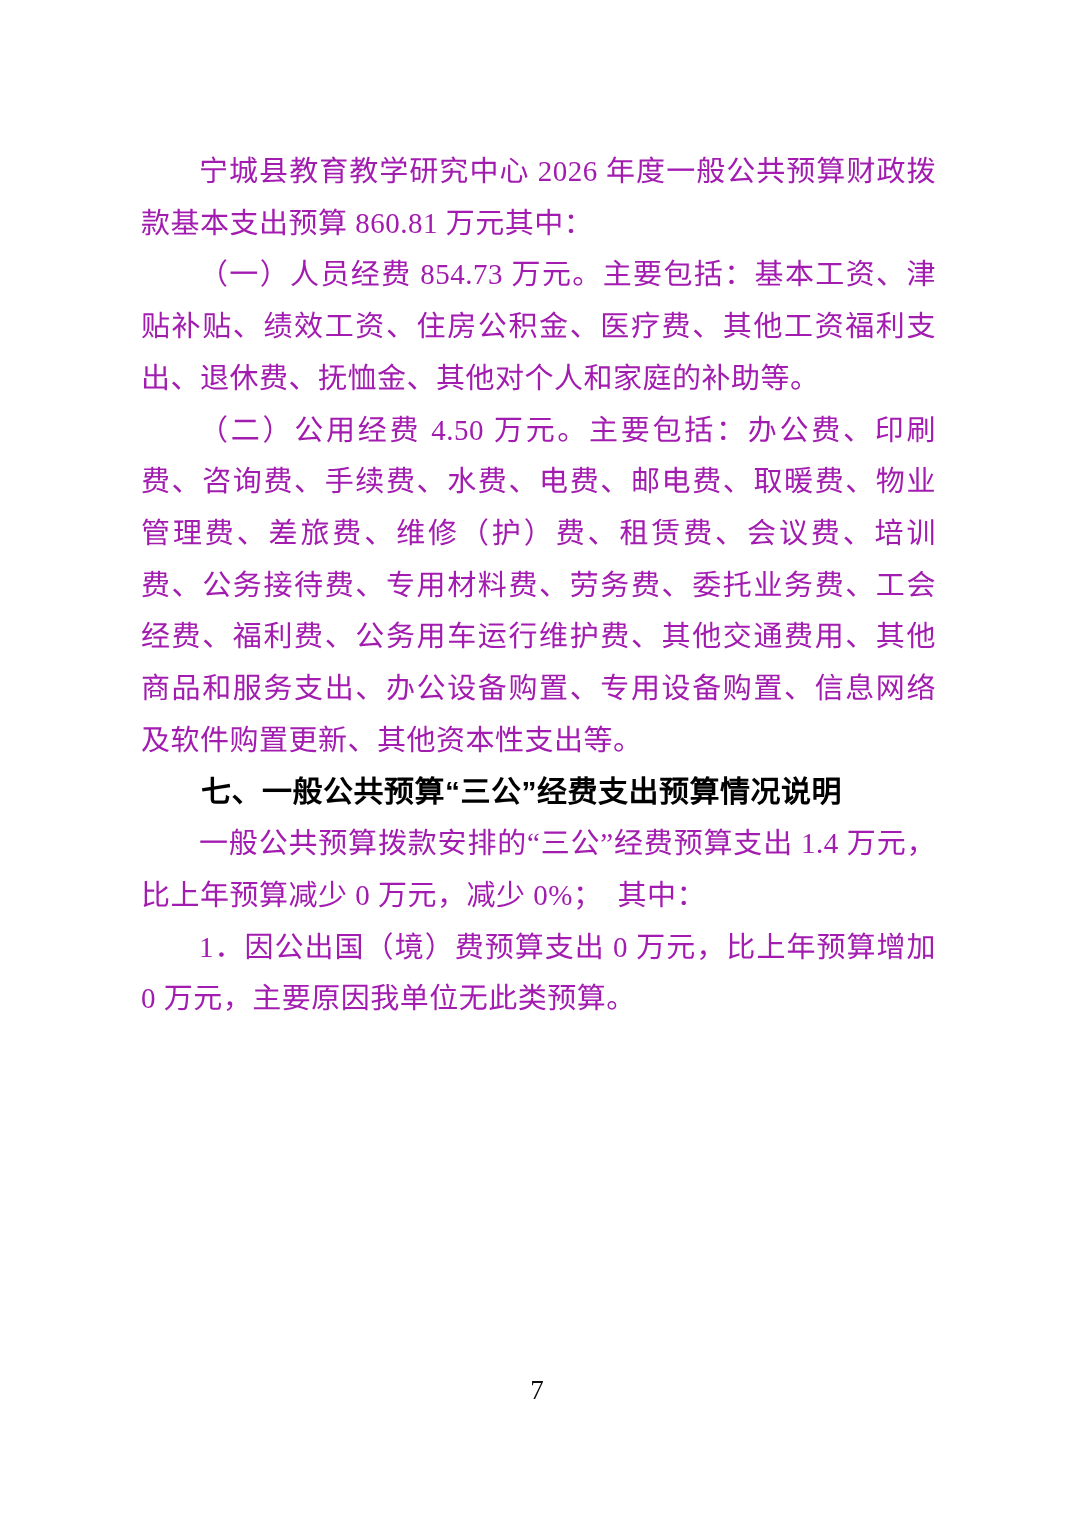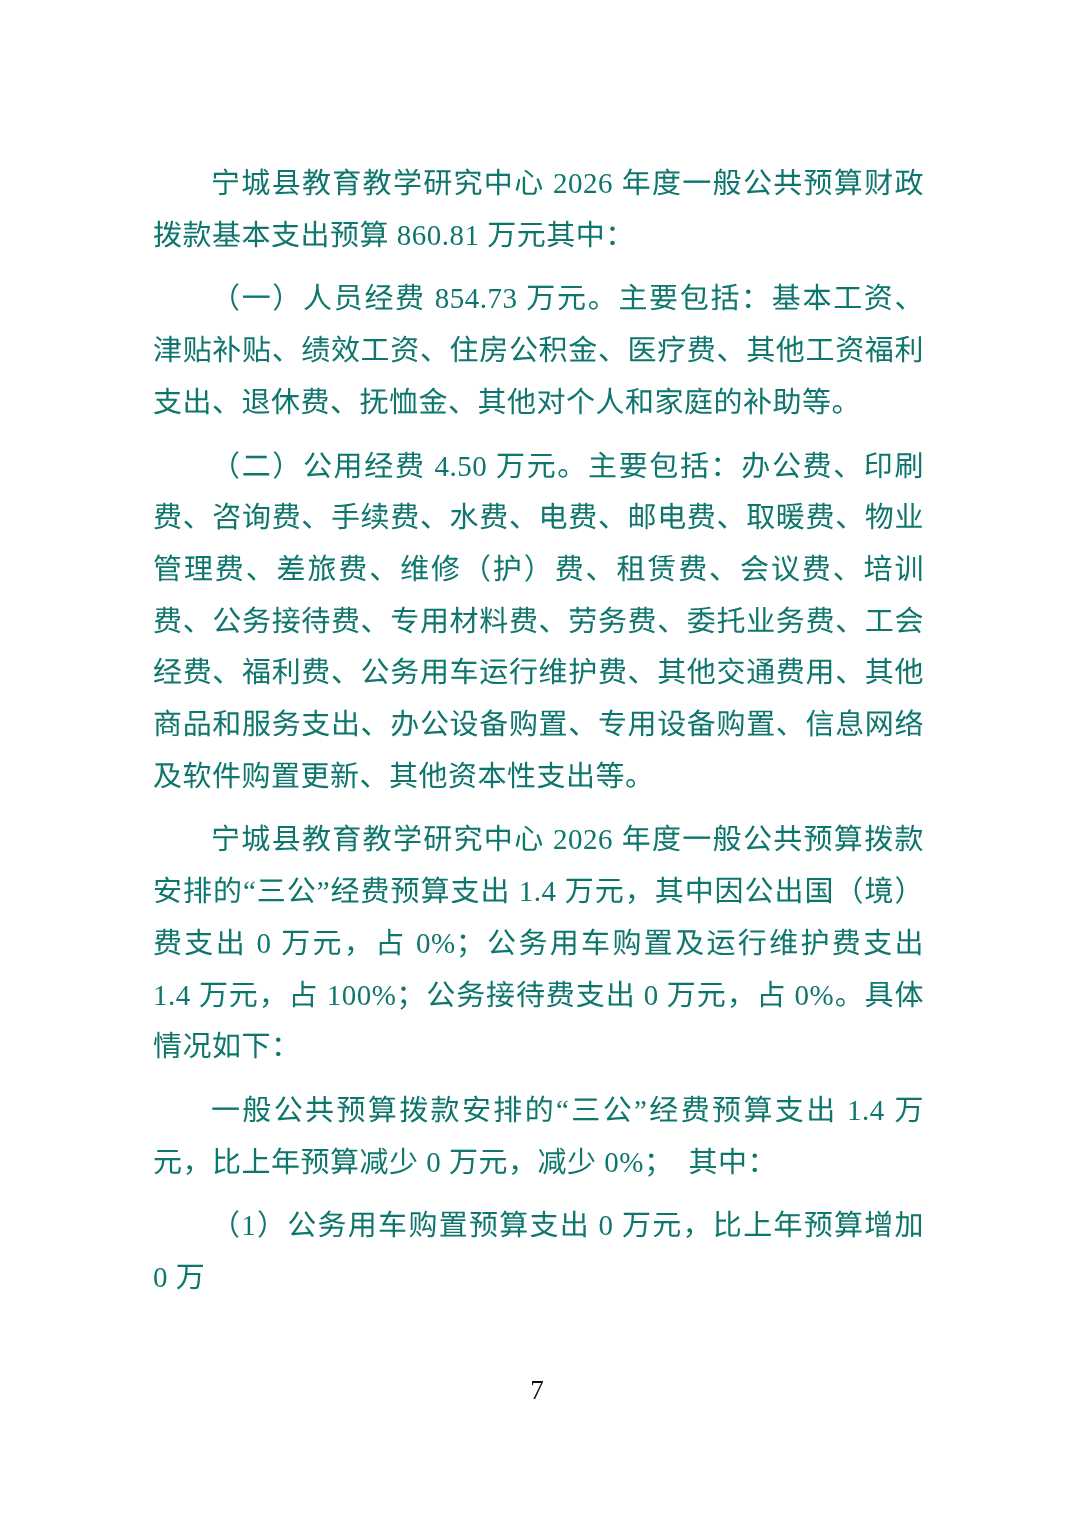"宁城县教育教学研究中心 2026 年度一般公共预算财政拨款基本支出预算" .para { color: #0f766e -> #a21caf; margin: 12px -> 0 }
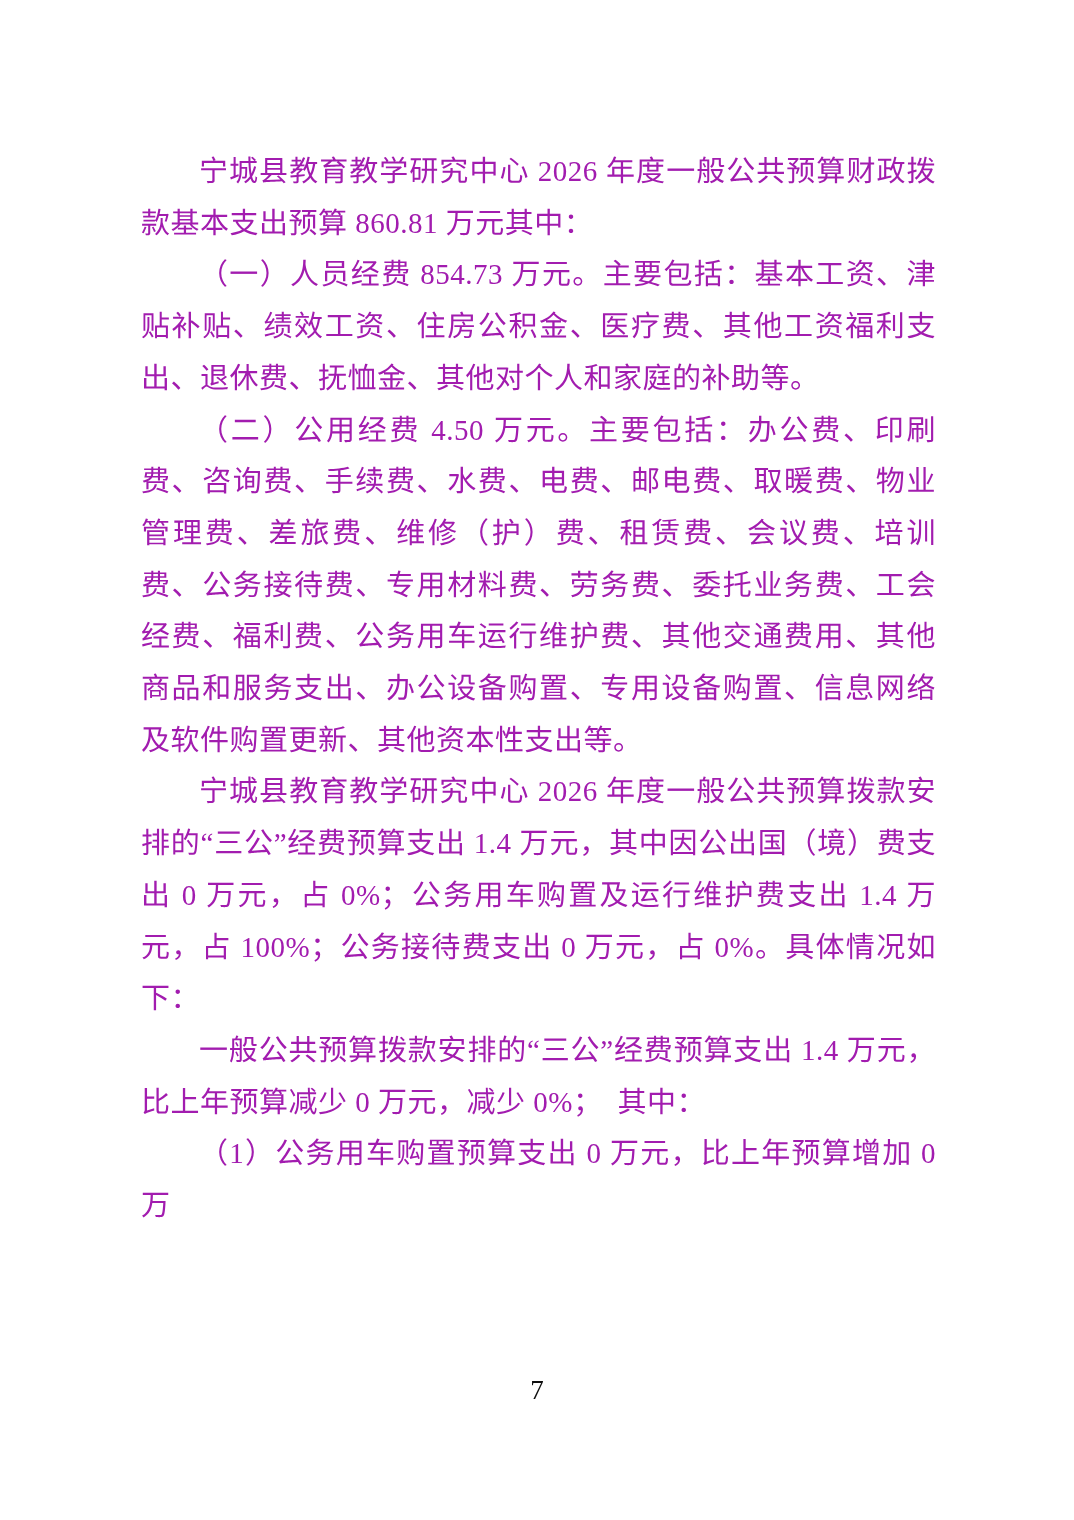"七、一般公共预算“三公”经费支出预算情况说明" h2.section-heading { html: none -> <h2>七、一般公共预算“三公”经费支出预算情况说明</h2> }
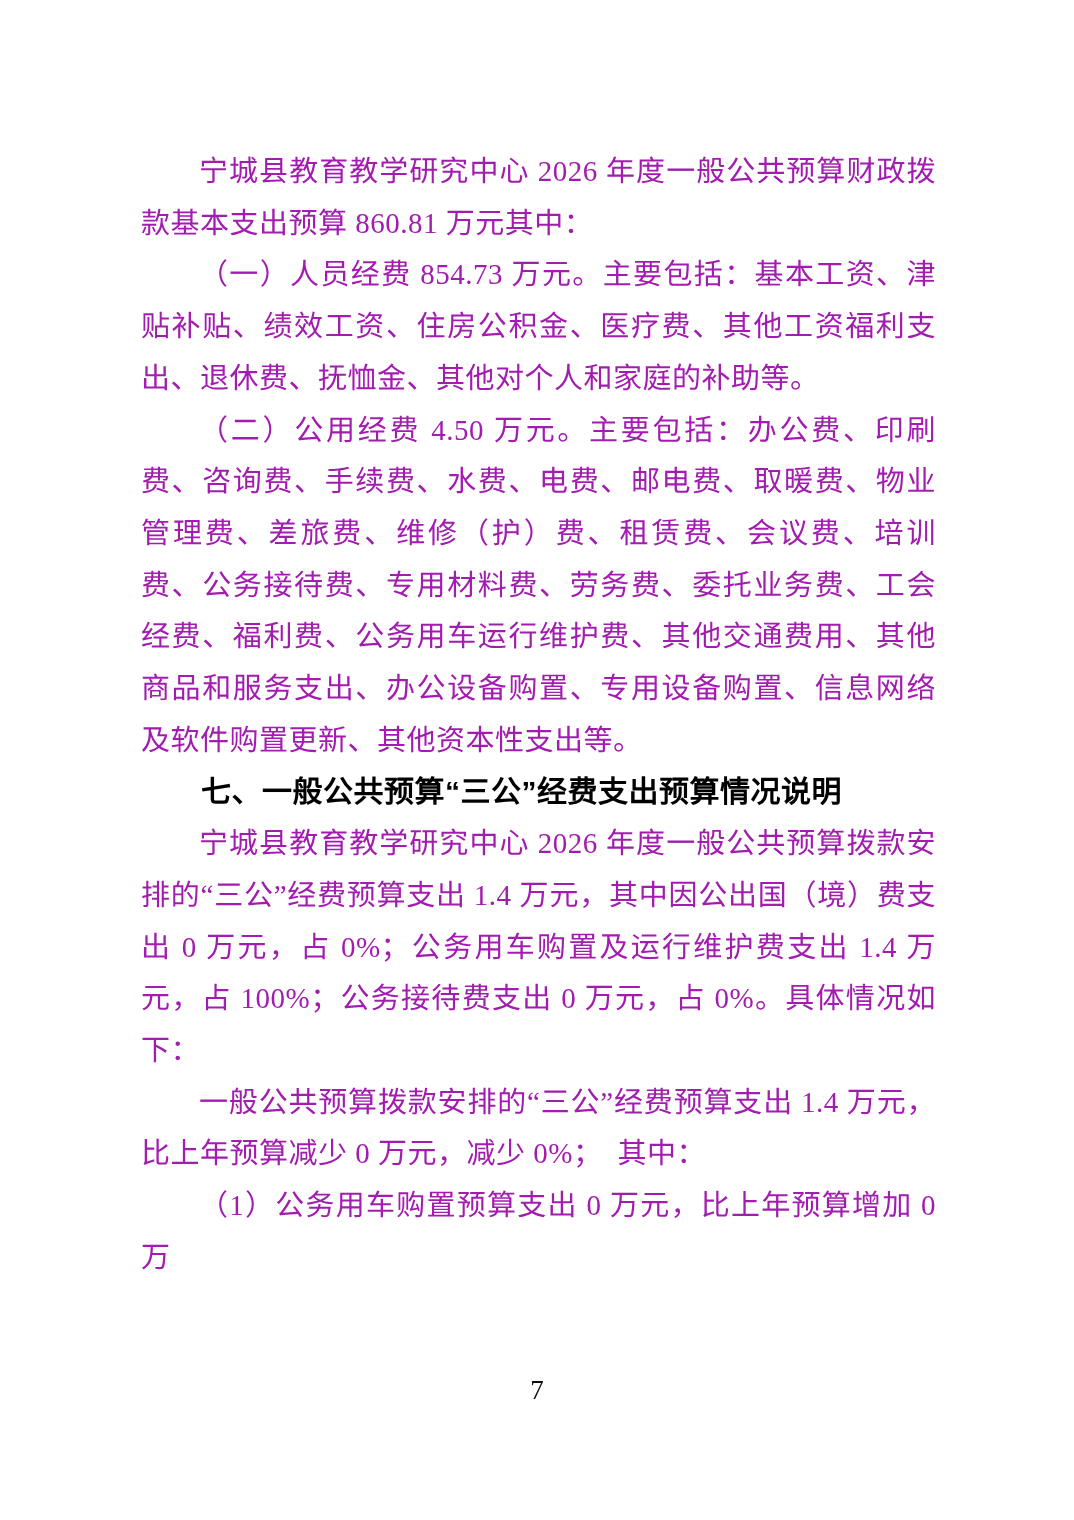"宁城县教育教学研究中心 2026 年度一般公共预算拨款安排的“三公”经费预算支出" p.para { html: <p>宁城县教育教学研究中心 2026 年度一般公共预算拨款安排的“三公”经费预算支出 1.4 万元，其中因公出国（境）费支出 0 万元，占 0%；公务用车购置及运行维护费支出 1.4 万元，占 100%；公务接待费支出 0 万元，占 0%。具体情况如下：</p> -> none }
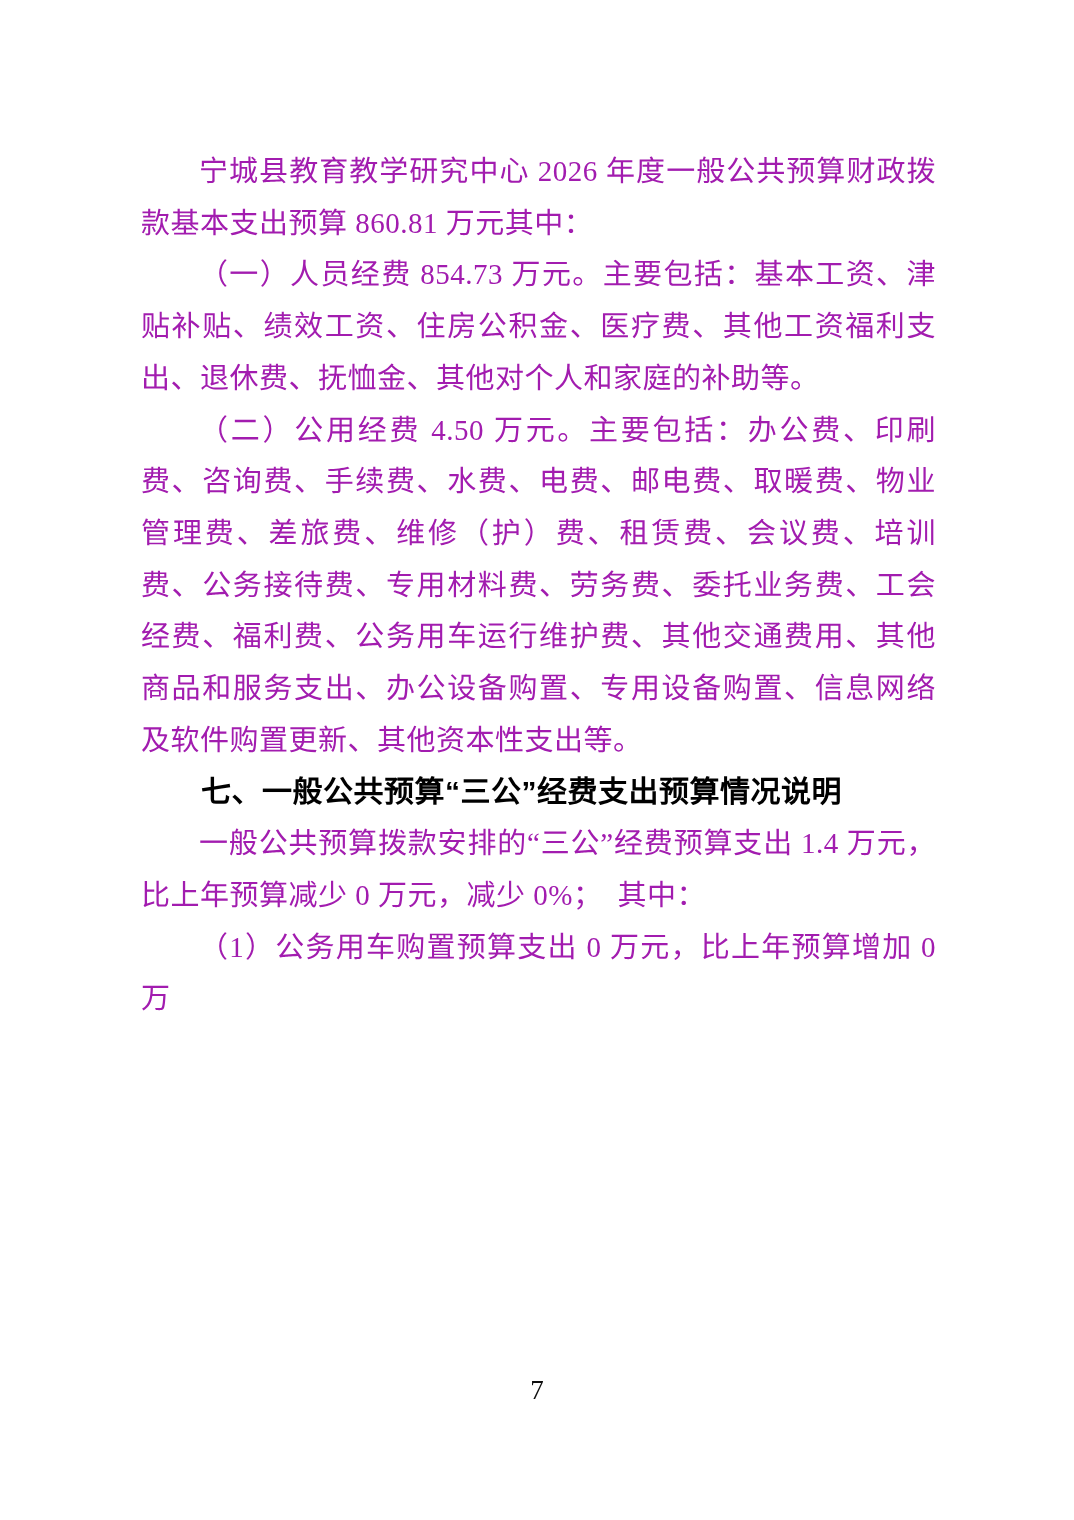"1．因公出国（境）费预算支出 0 万元，比上年预算增加 0" p.para { html: none -> <p>1．因公出国（境）费预算支出 0 万元，比上年预算增加 0 万元，主要原因我单位无此类预算。</p> }
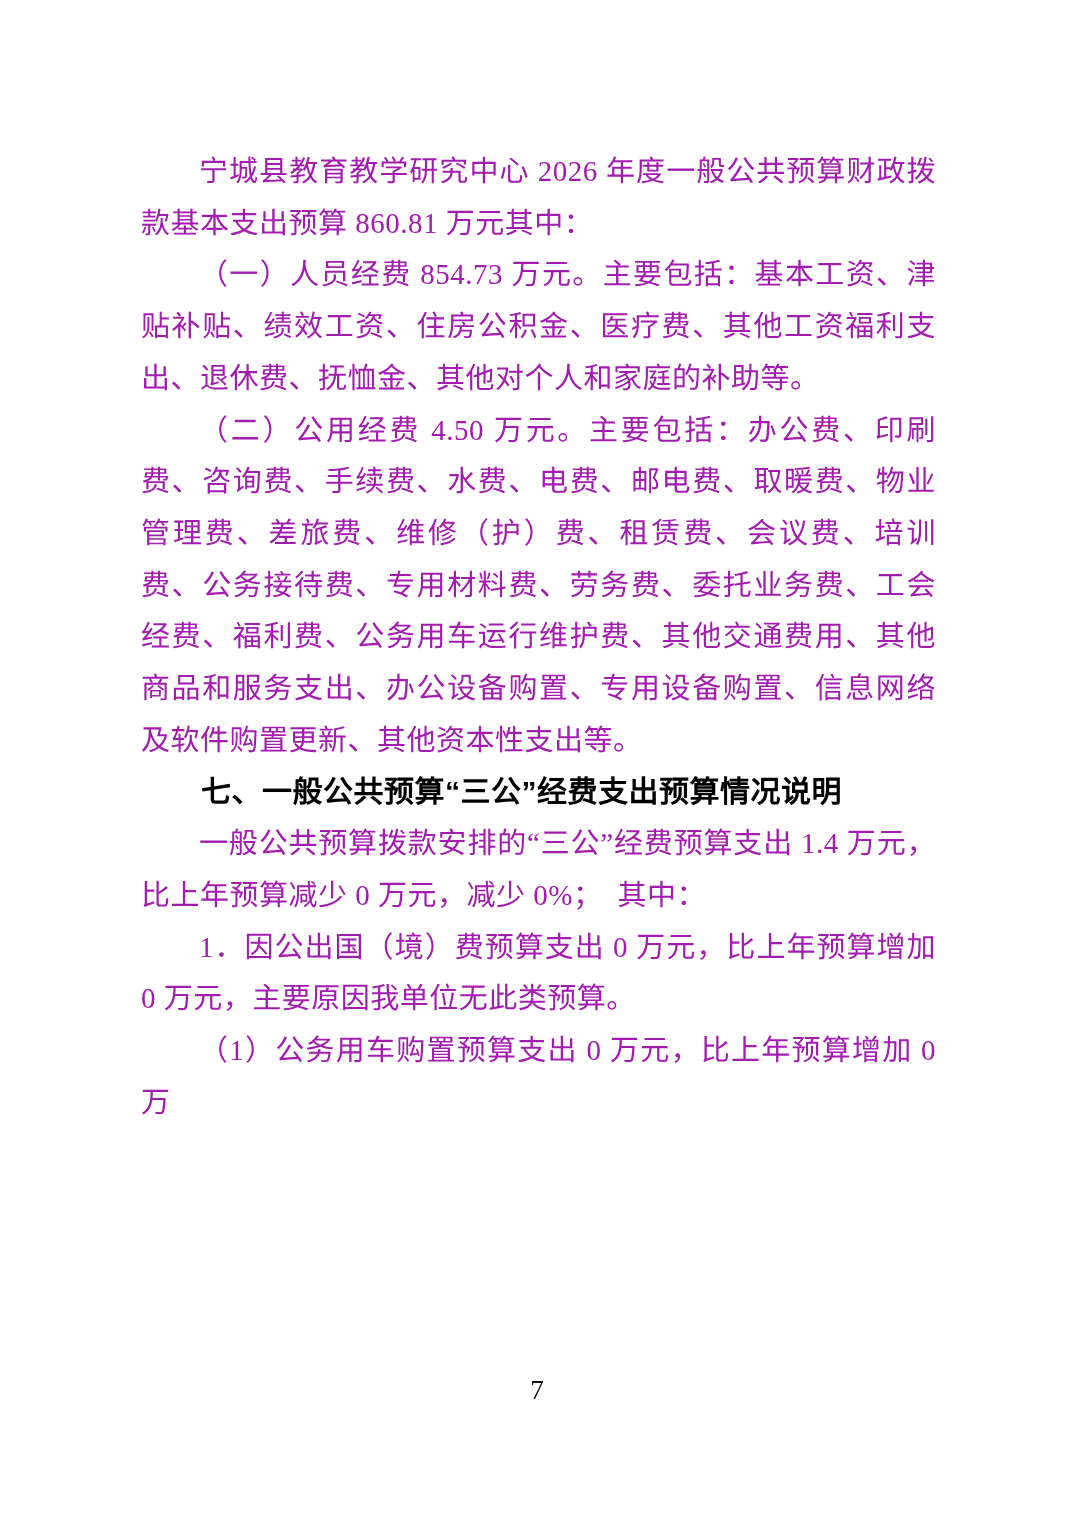"（1）公务用车购置预算支出 0 万元，比上年预算增加 0 万" p.para { html: <p>（1）公务用车购置预算支出 0 万元，比上年预算增加 0 万</p> -> none }
